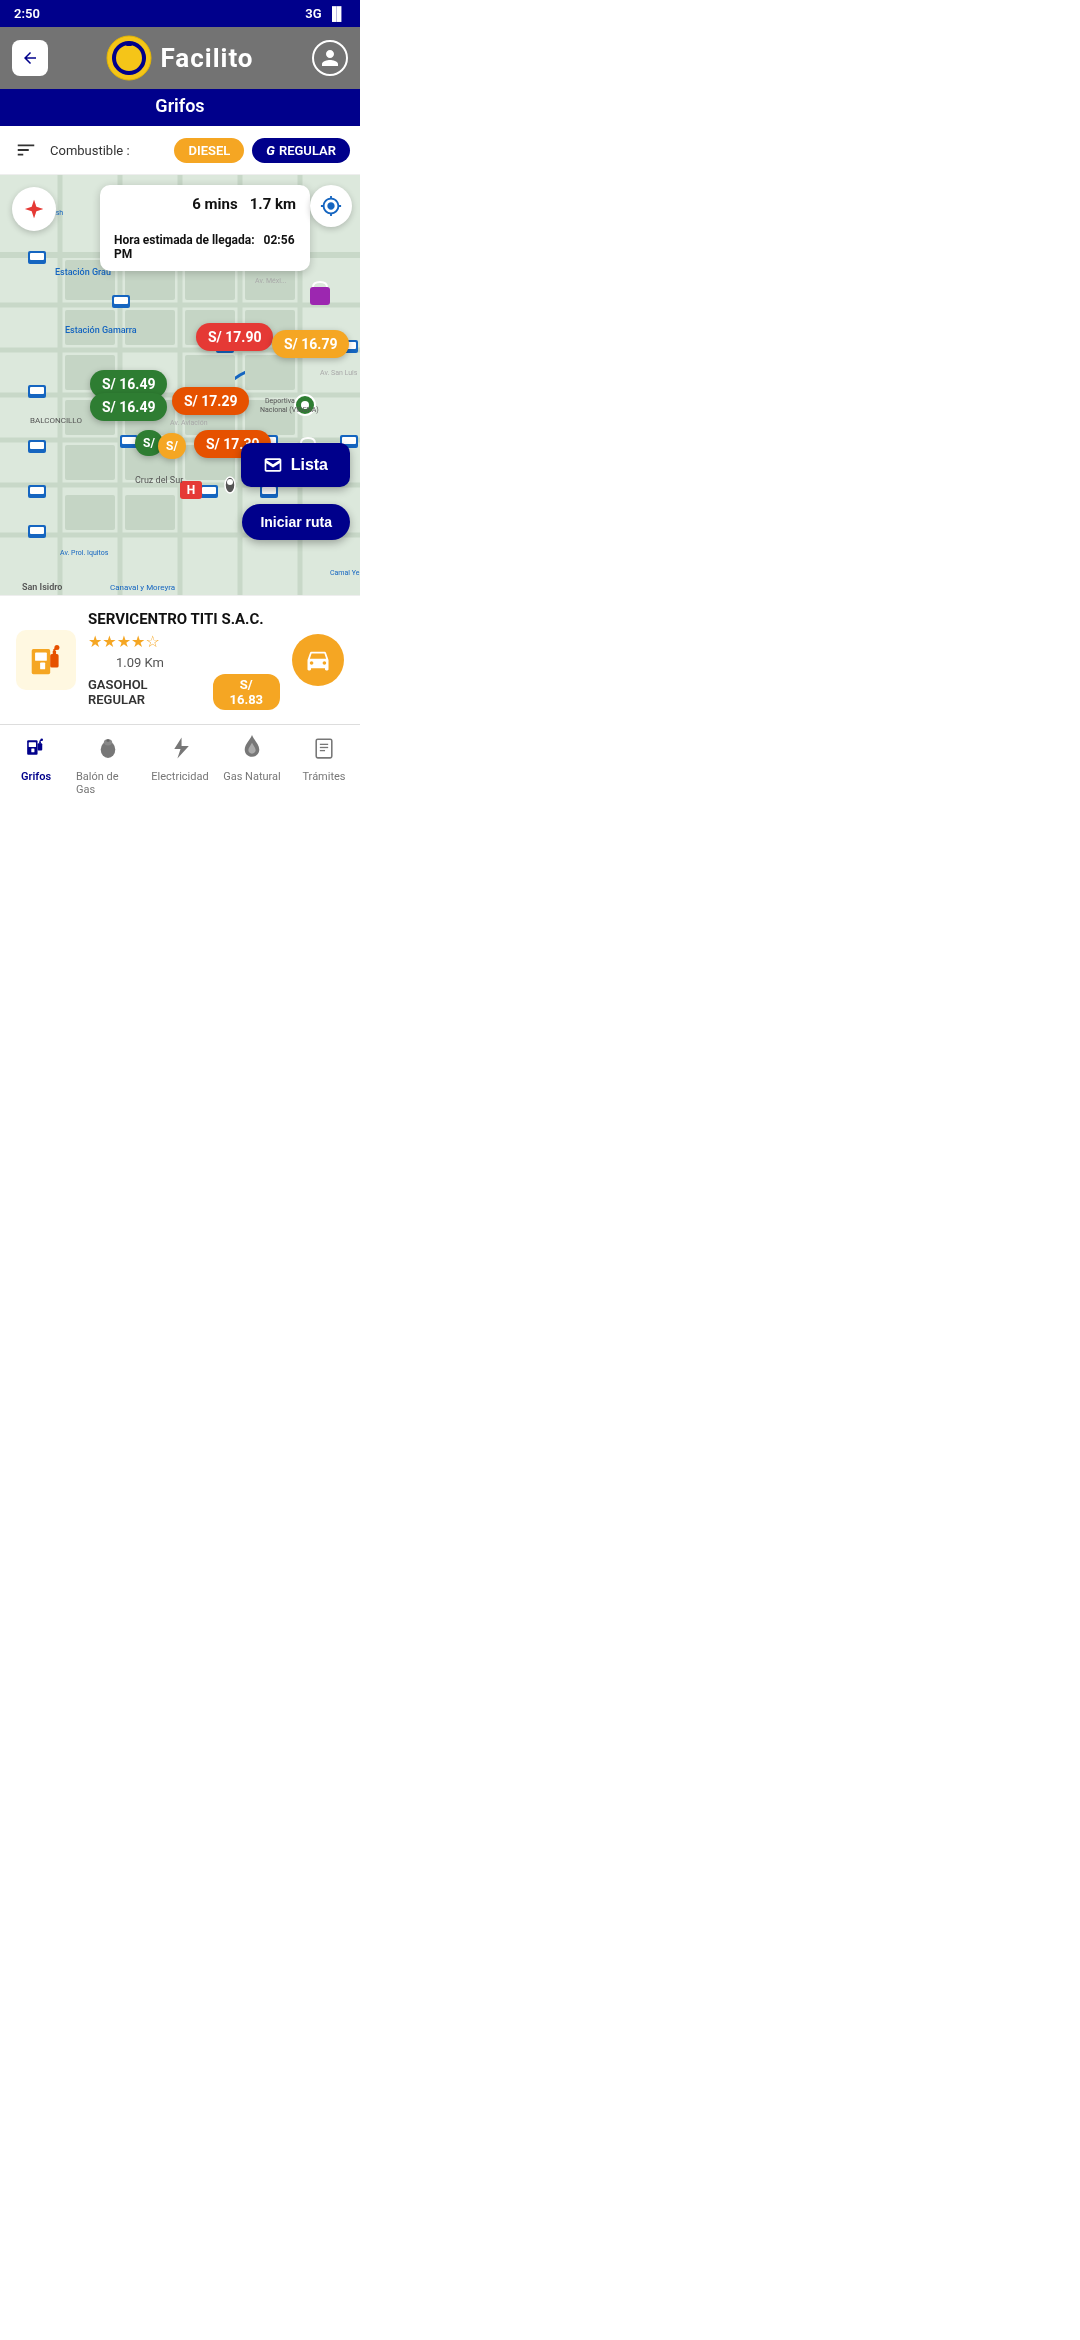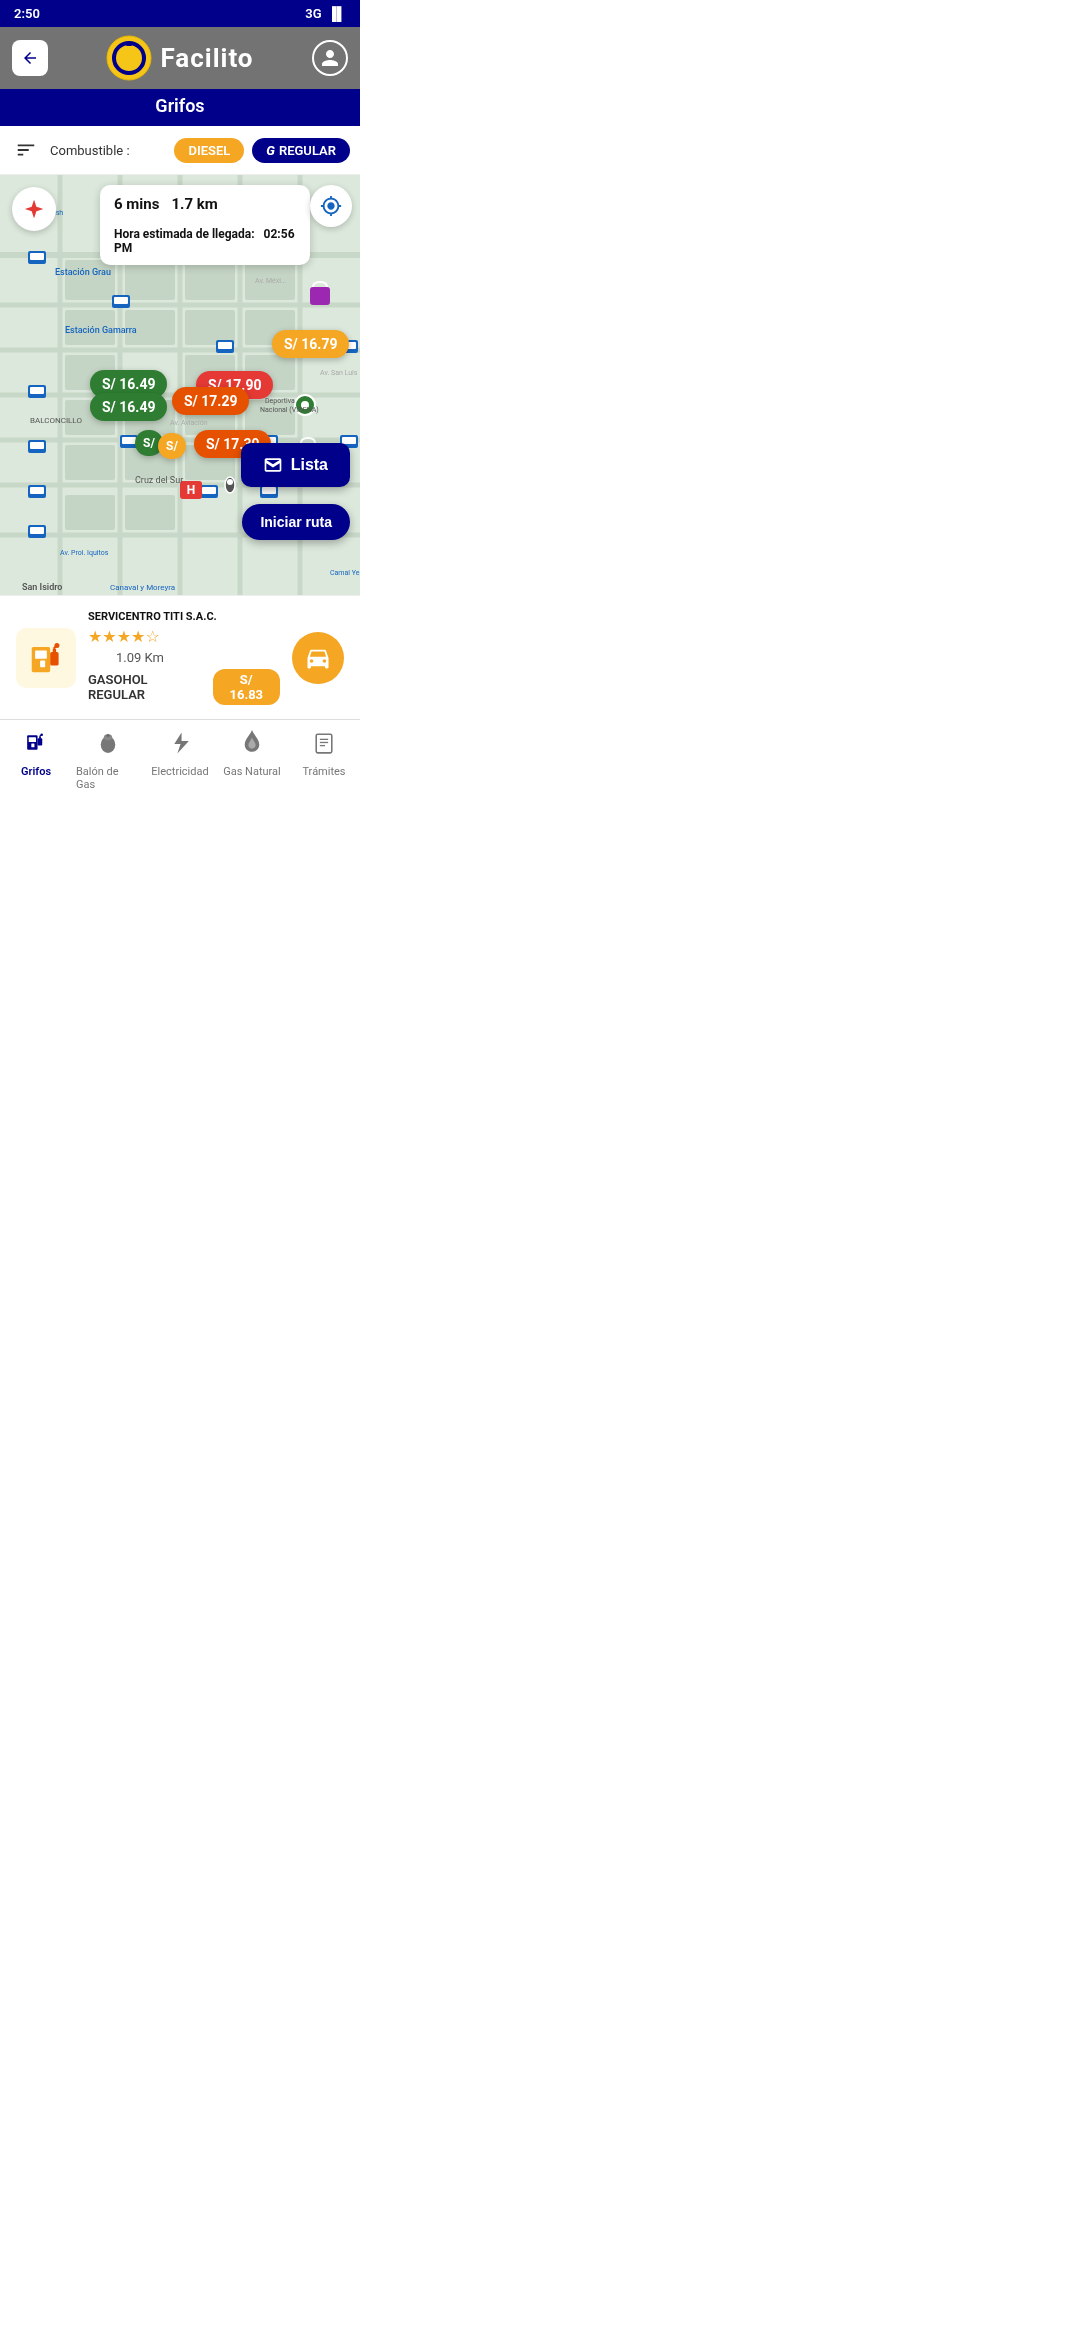"6 mins" .route-time-dist { justify-content: none -> flex-end; margin-bottom: 14px -> 20px }
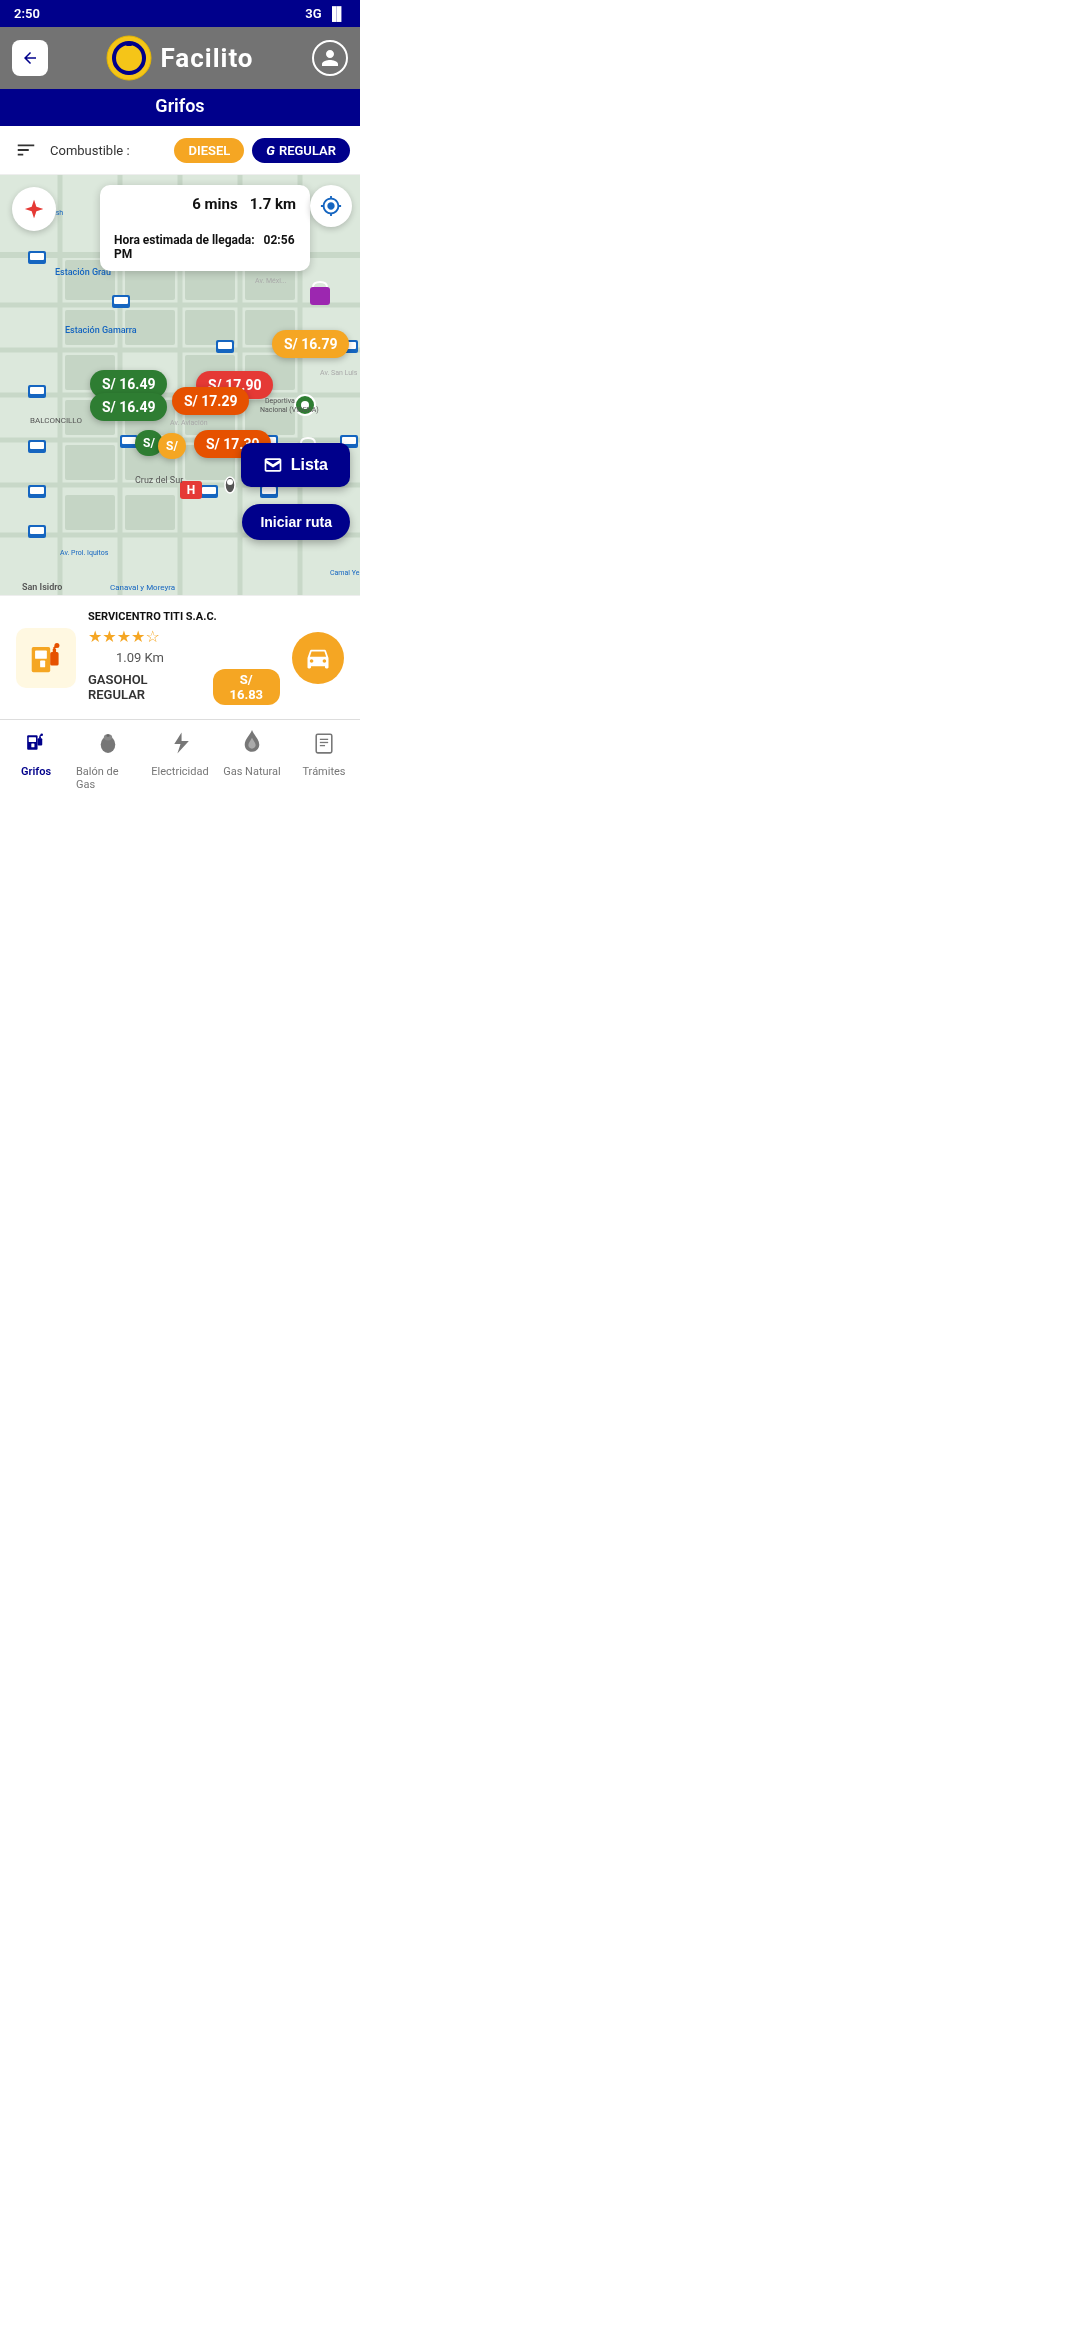"S/ 17.90" .bubble-red { margin-top: 48px -> none }
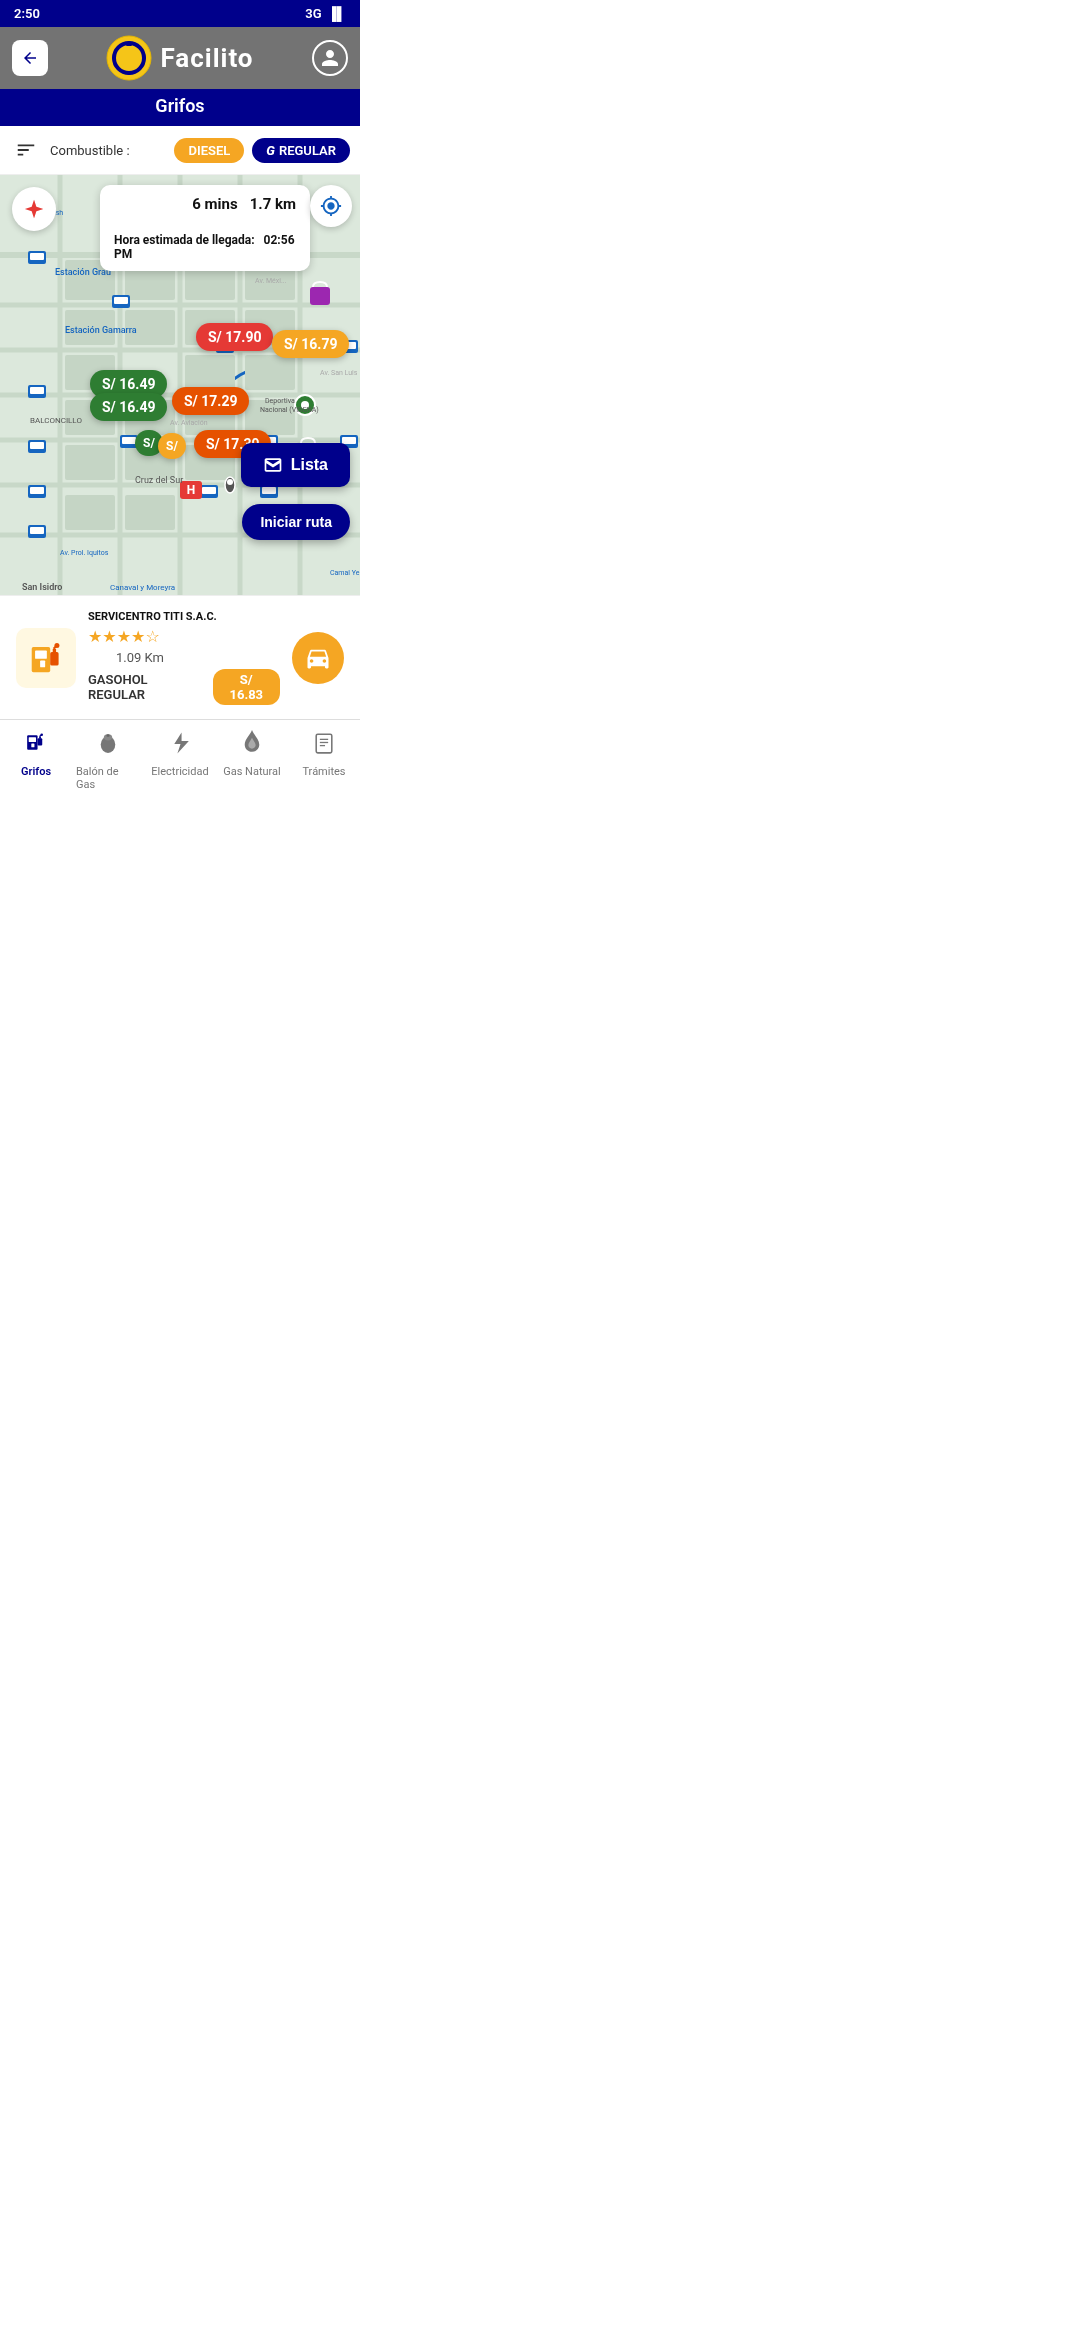"SERVICENTRO TITI S.A.C." .station-name { font-size: 11px -> 15px }
